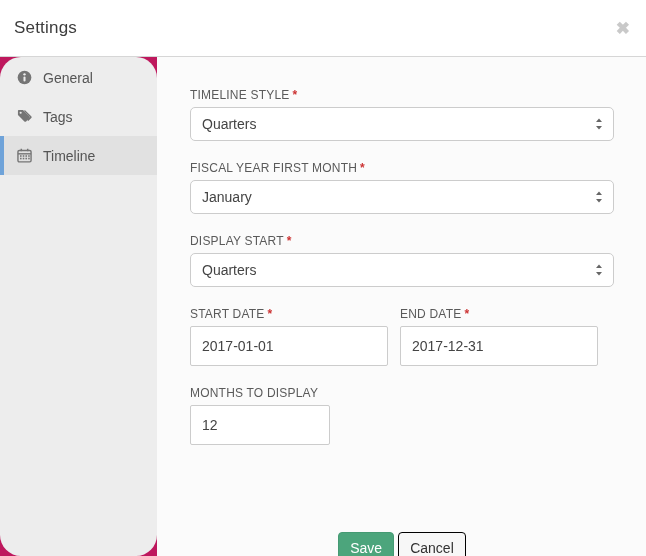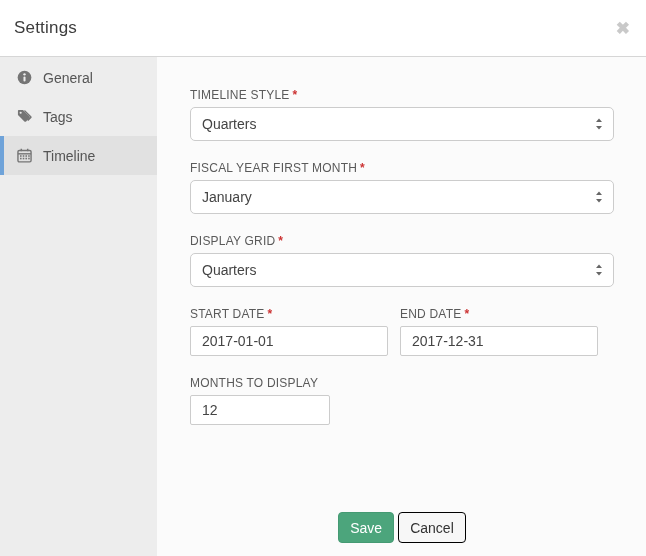"General" .sidebar { border-radius: none -> 21px }
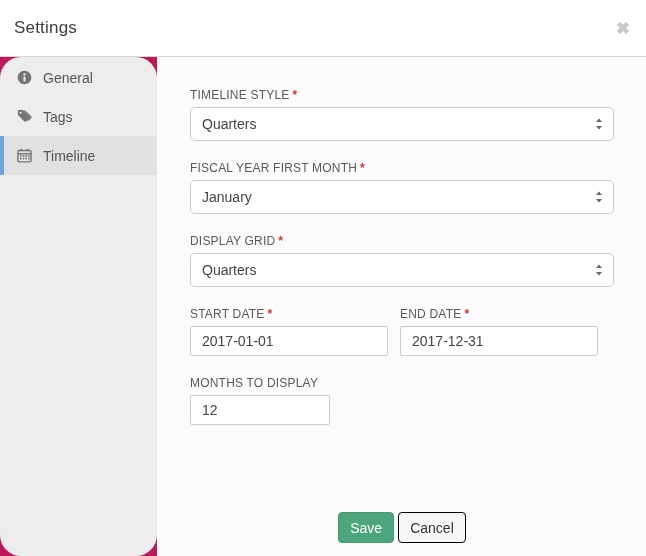"DISPLAY GRID" span { text: GRID -> START }
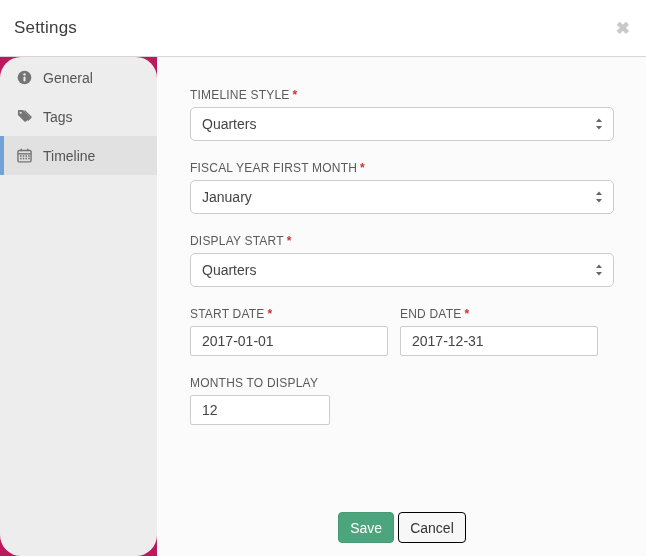"2017-01-01" .input-text { height: 30px -> 40px }
